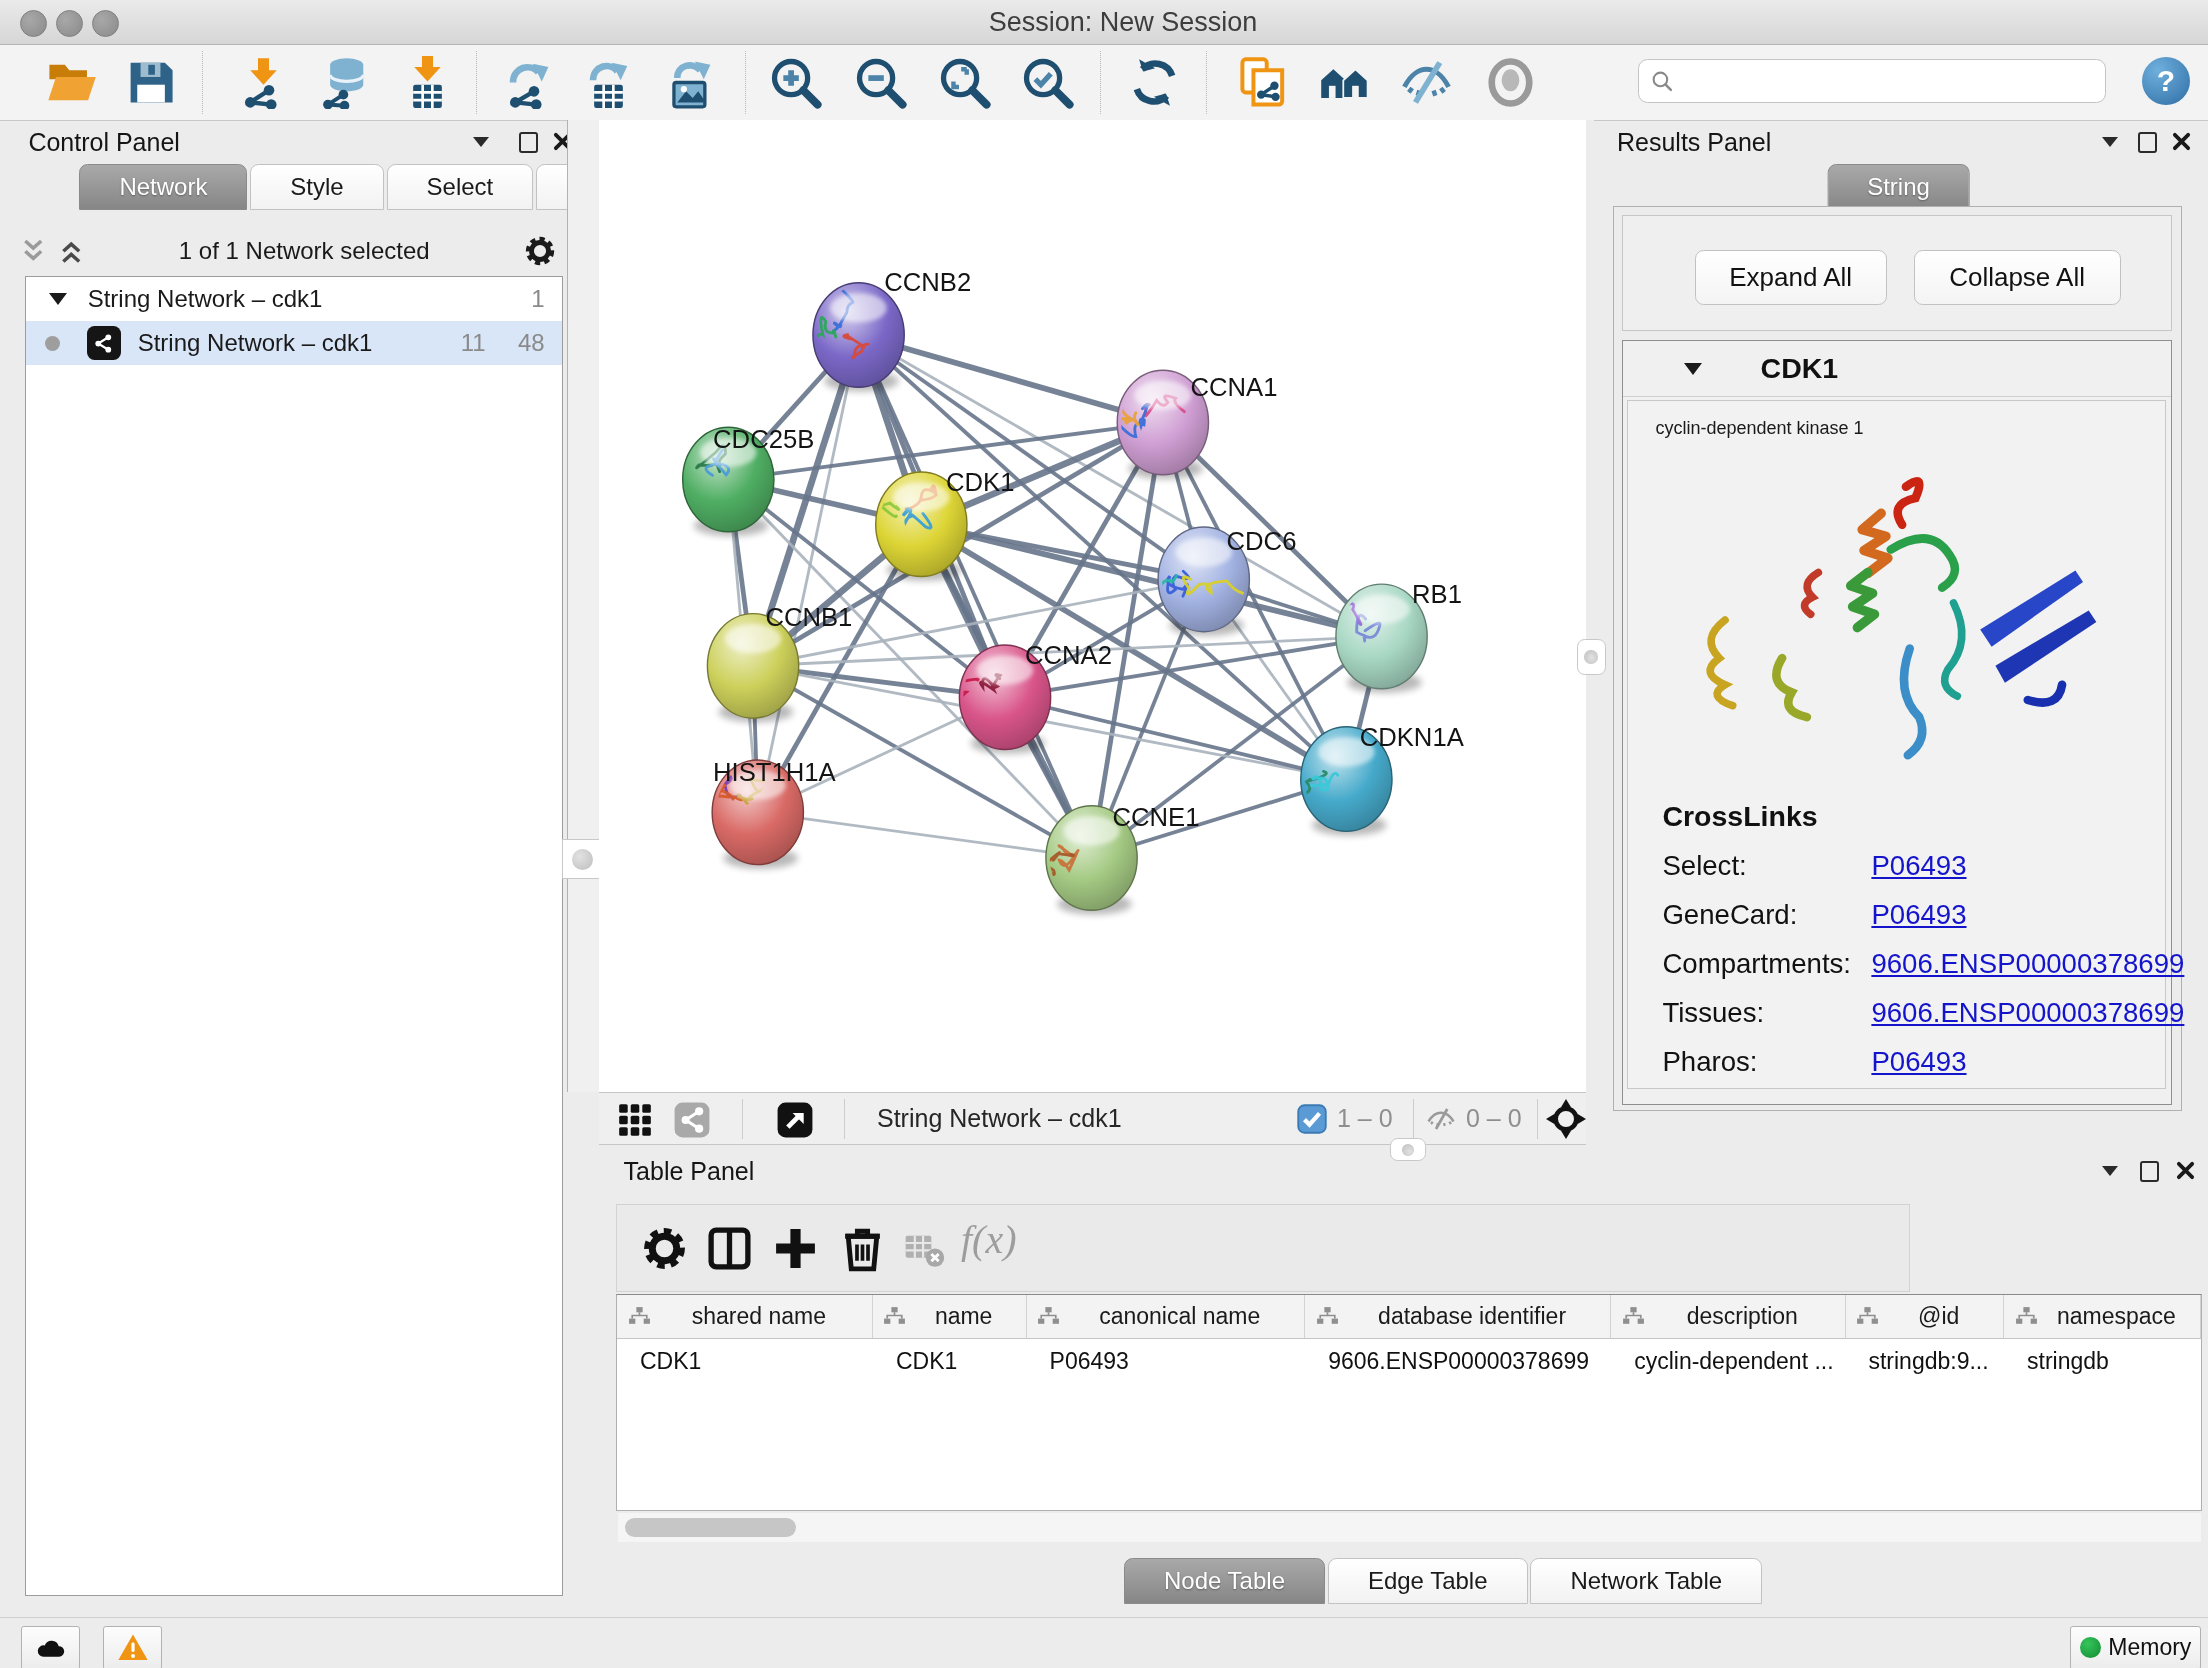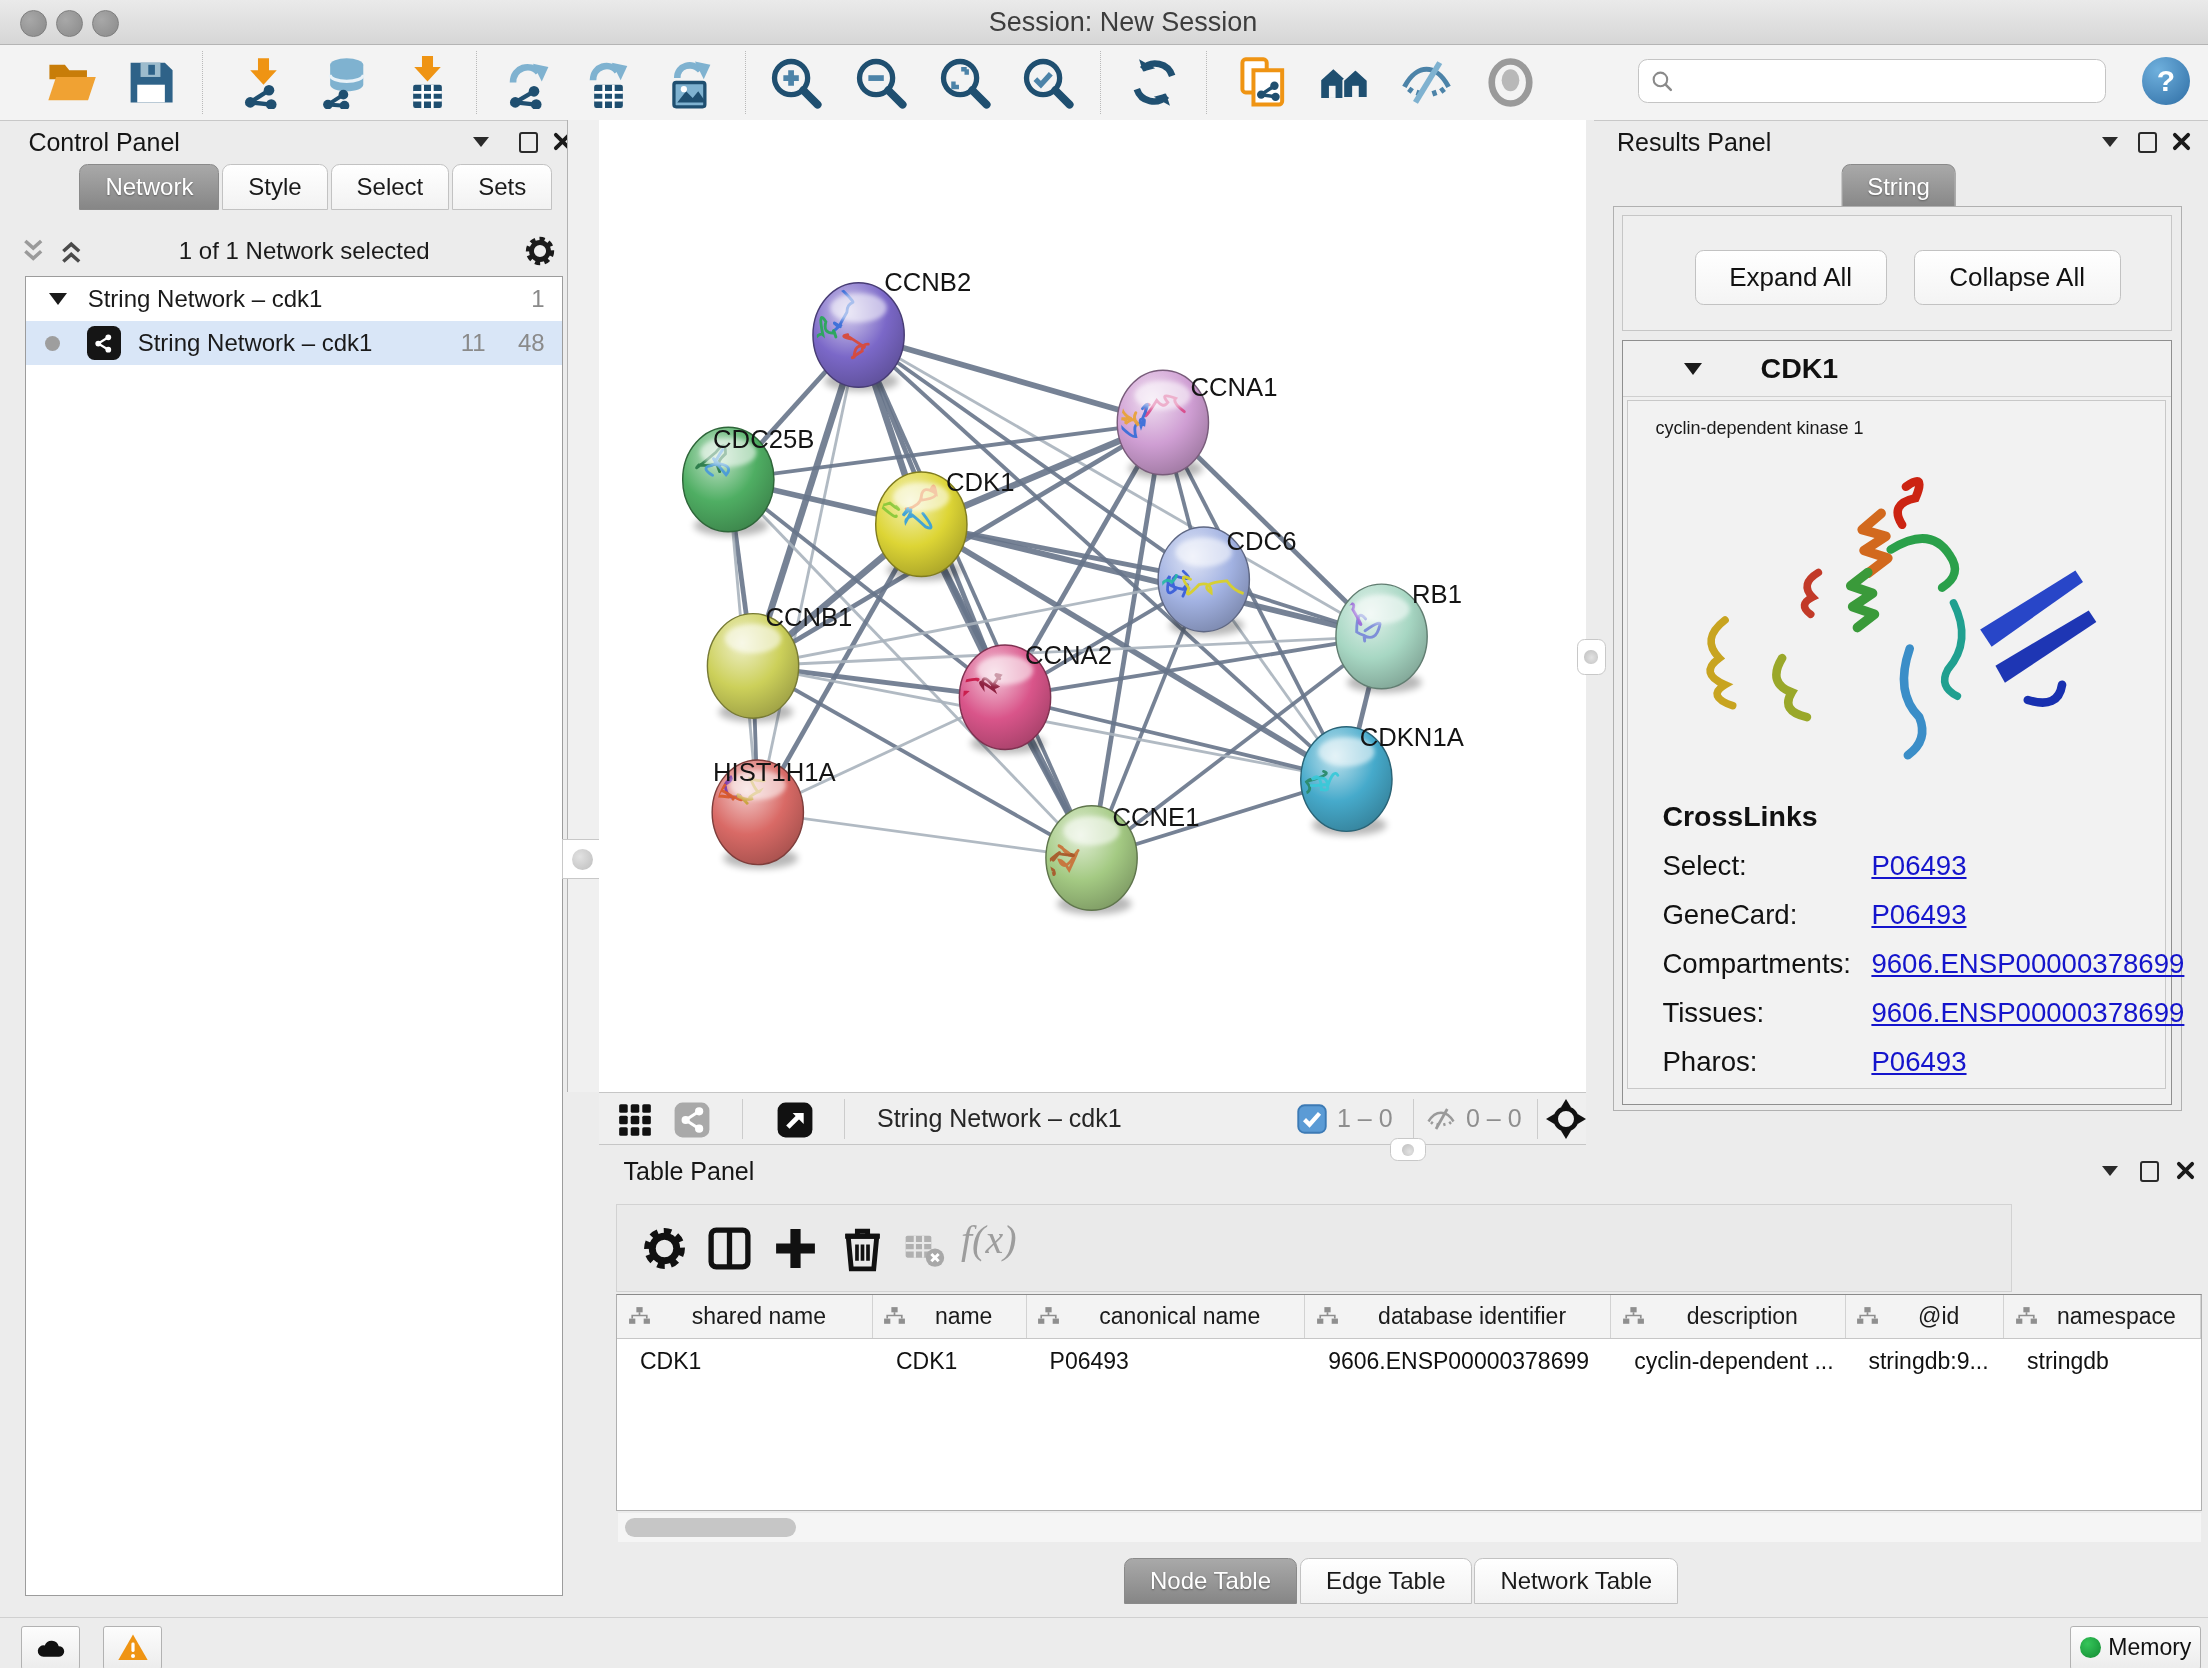"Network" .tab { padding: 0 25px -> 0 39px }
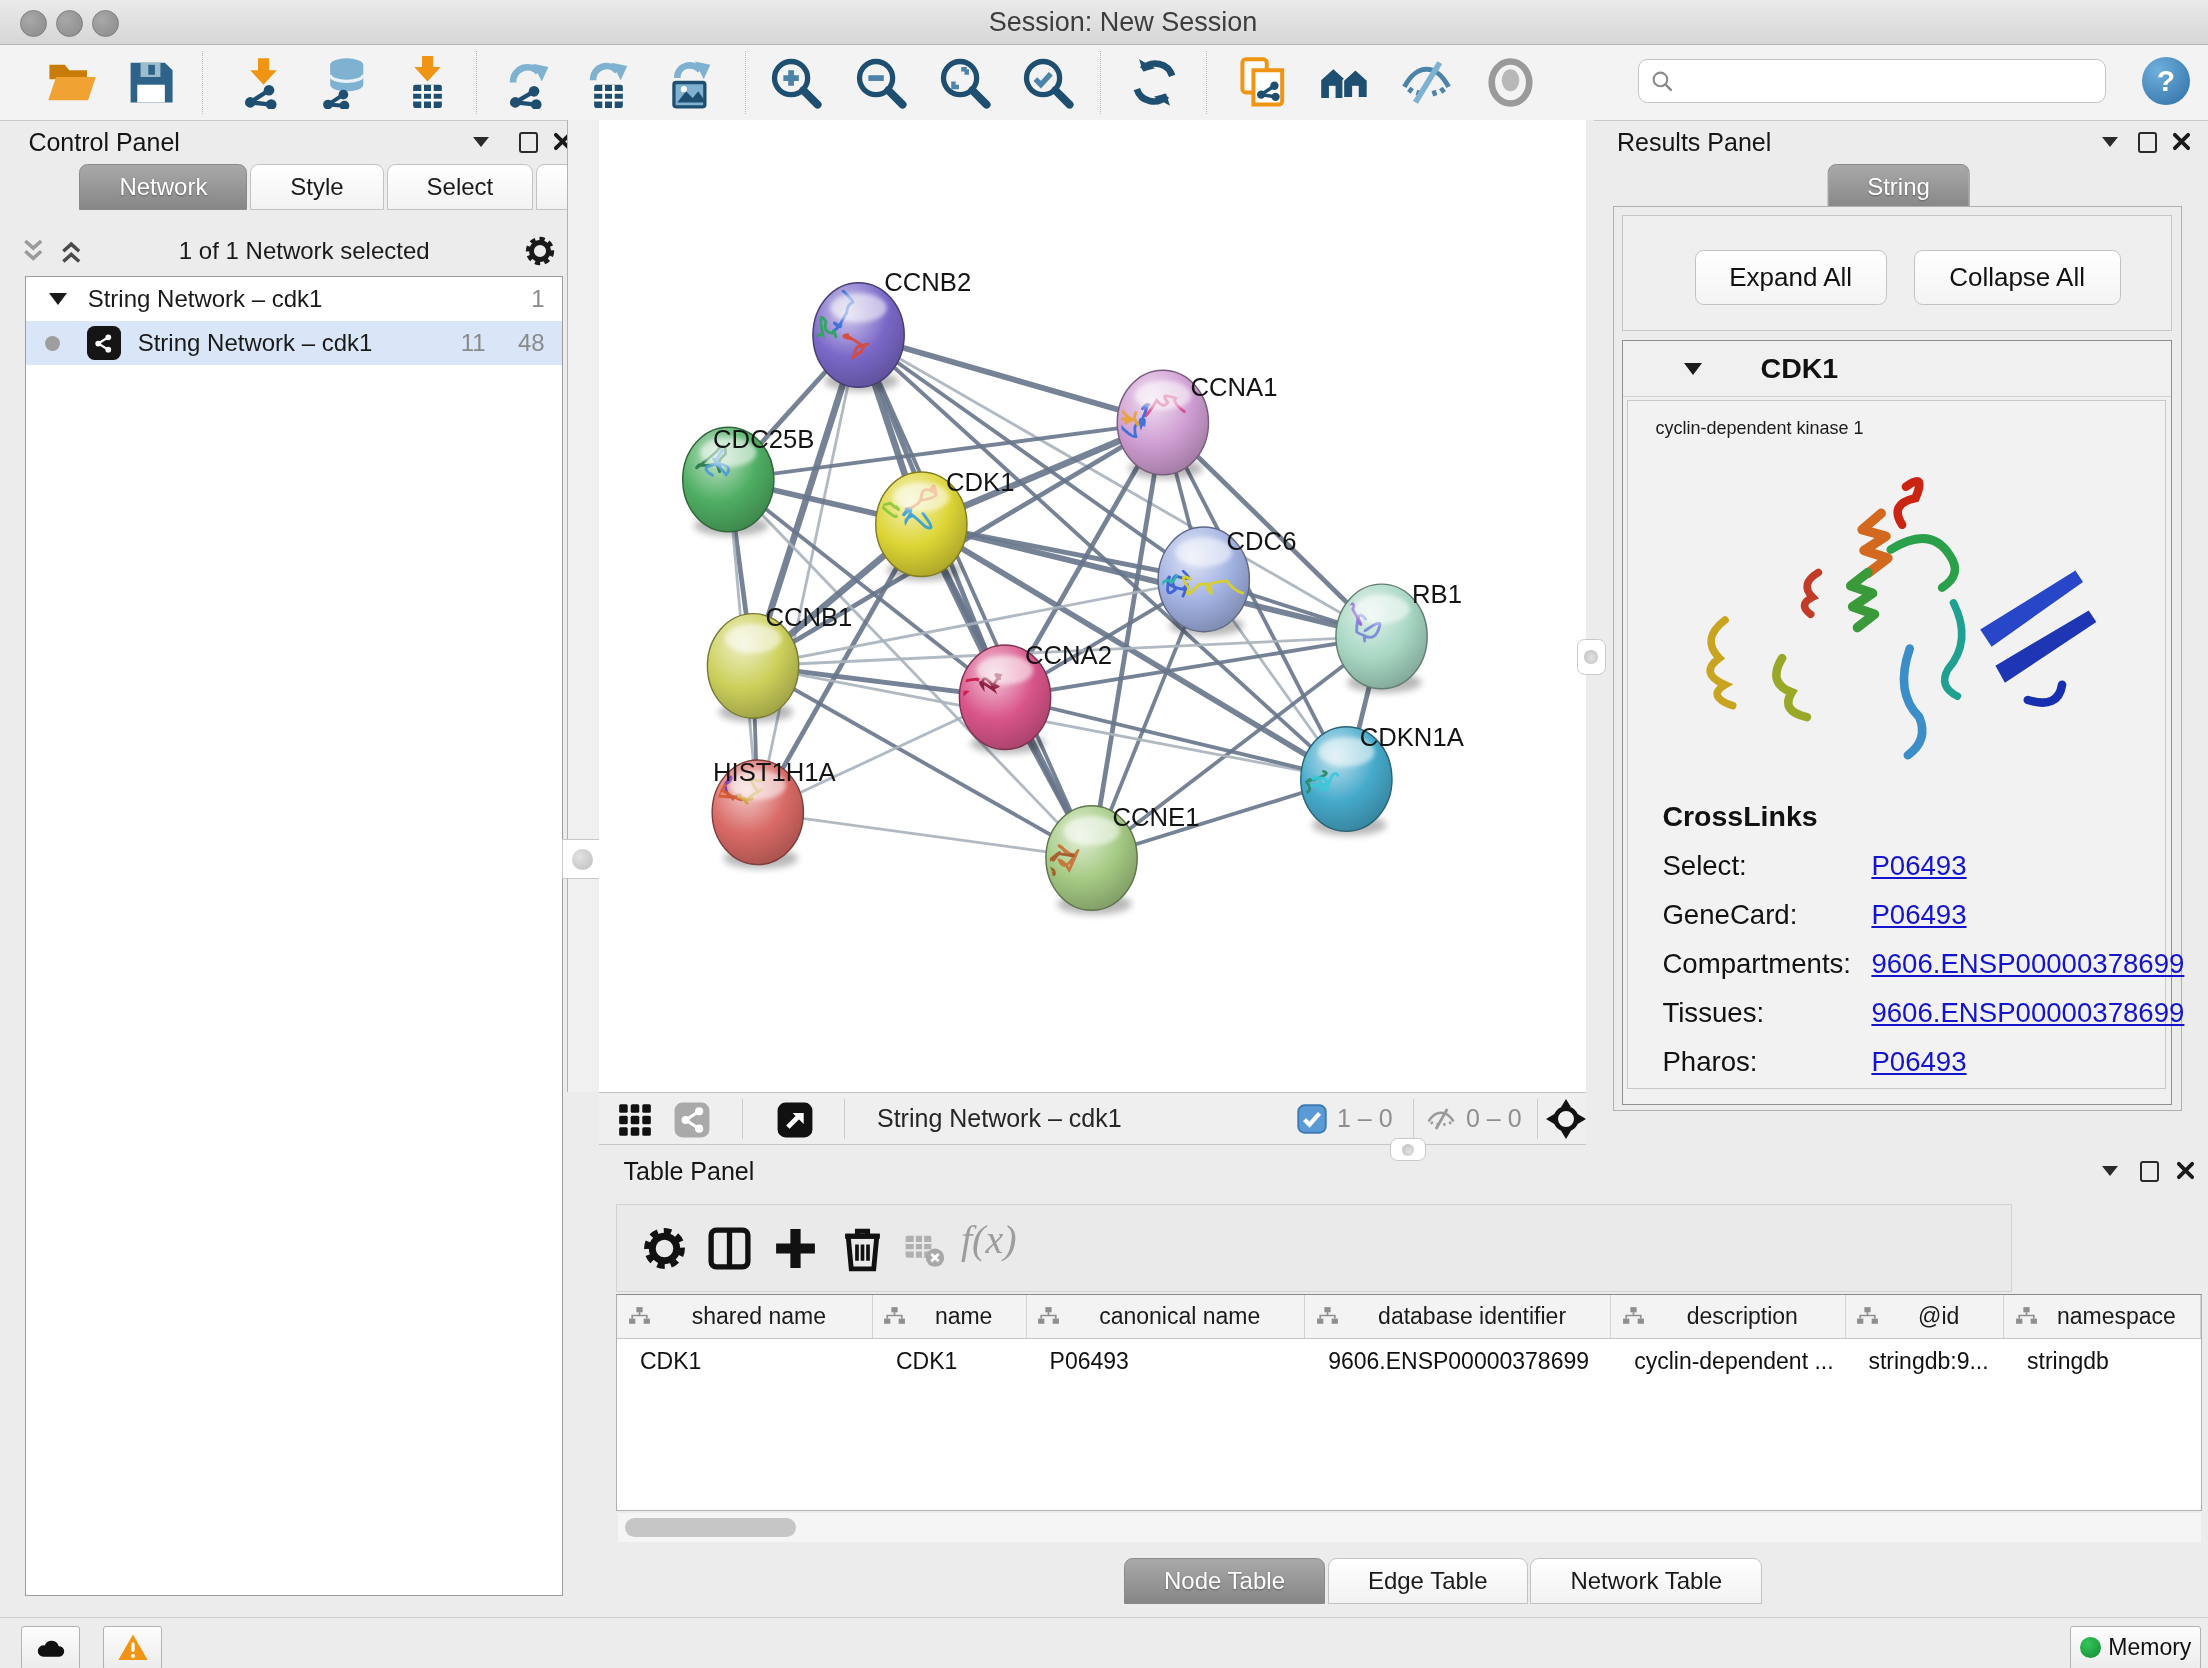"f(x)" #tp-toolbar { width: 1396px -> 1294px }
